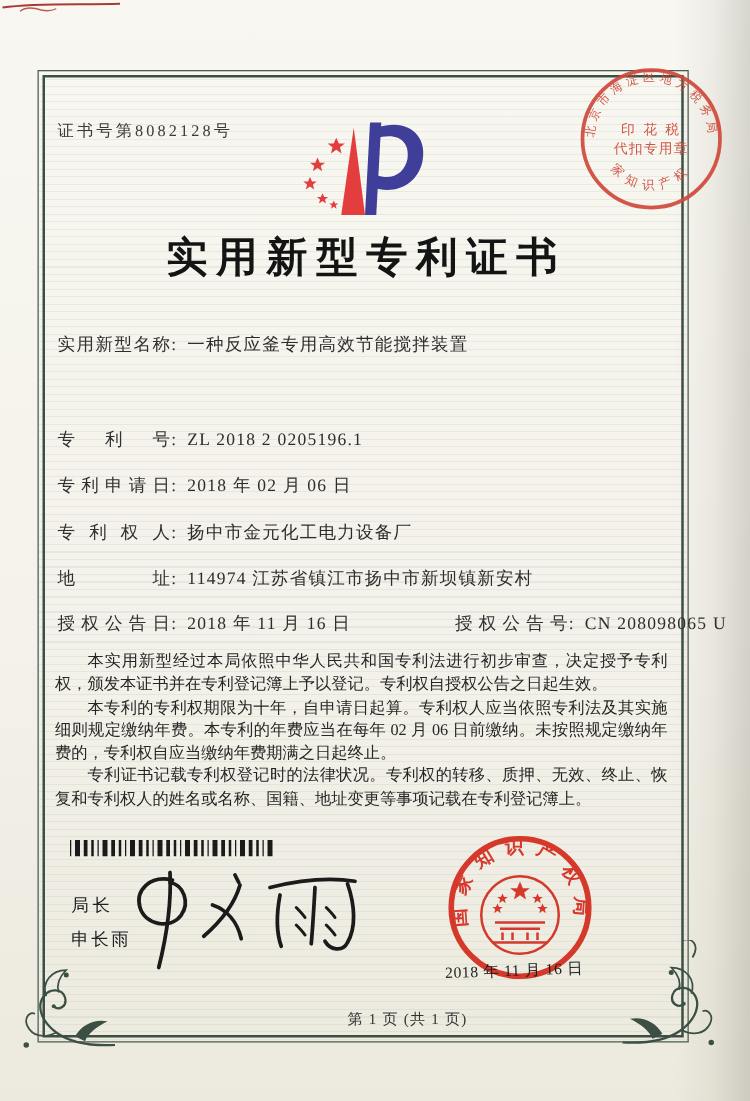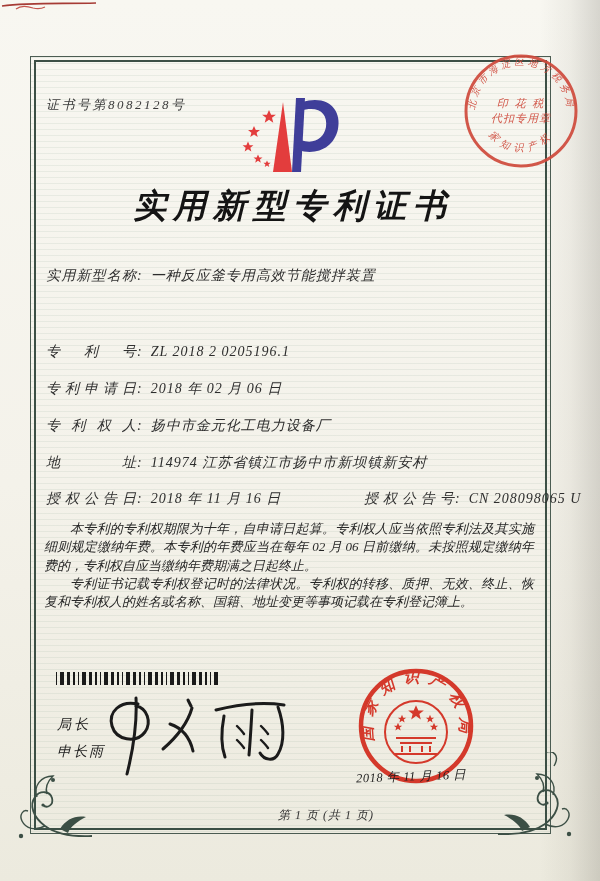"证书号第8082128号" .stage { font-style: italic -> none }
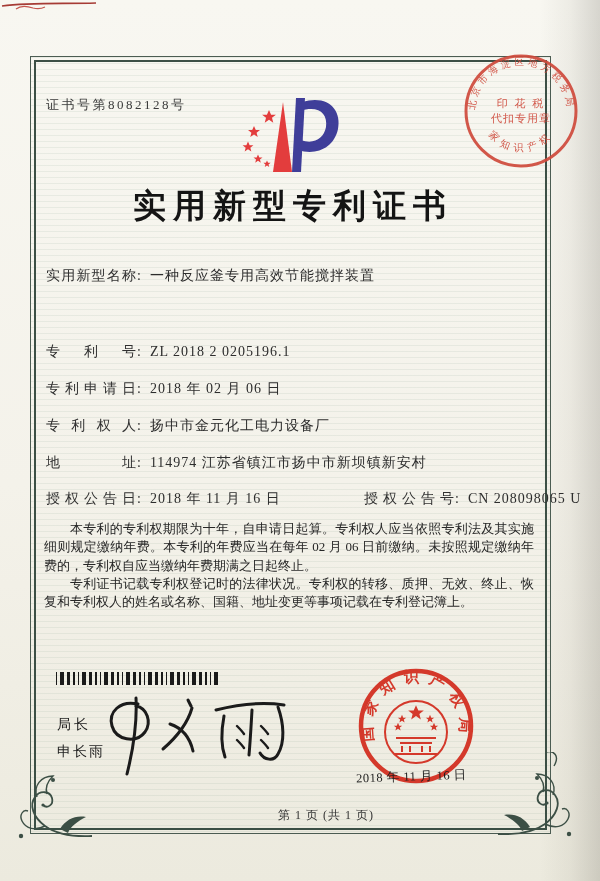"本实用新型经过本局依照中华人民共和国专利法进行初步审查，决定授予专利权，颁发本证" p { html: none -> <p>本实用新型经过本局依照中华人民共和国专利法进行初步审查，决定授予专利权，颁发本证书并在专利登记簿上予以登记。专利权自授权公告之日起生效。</p> }
